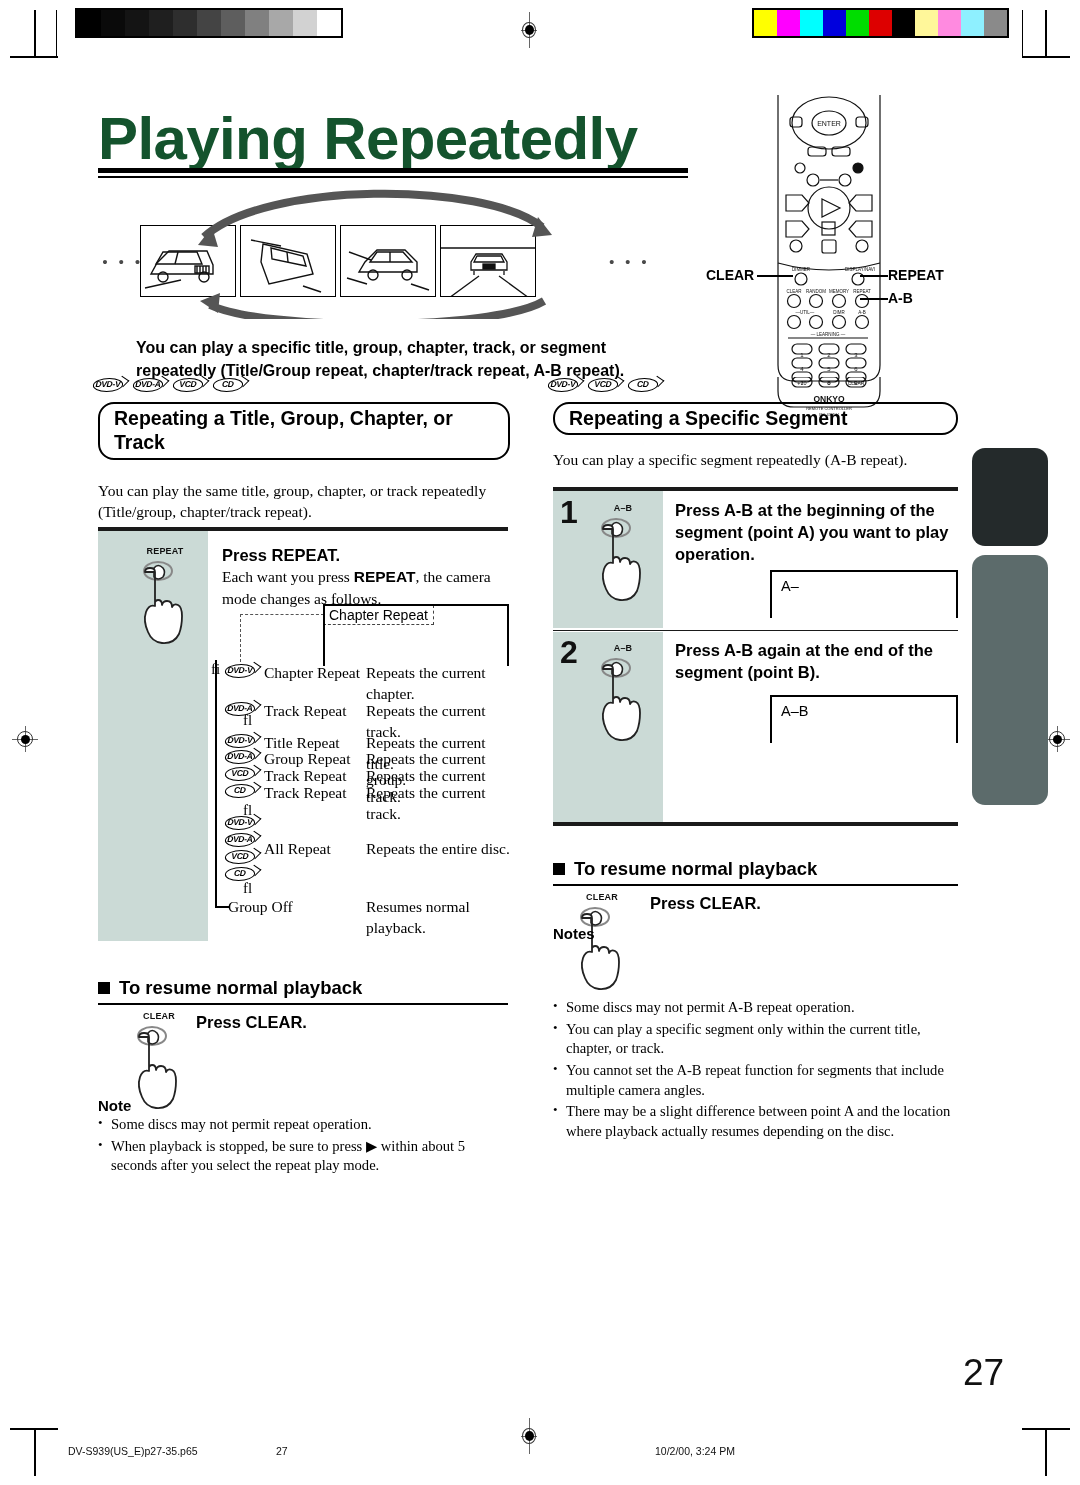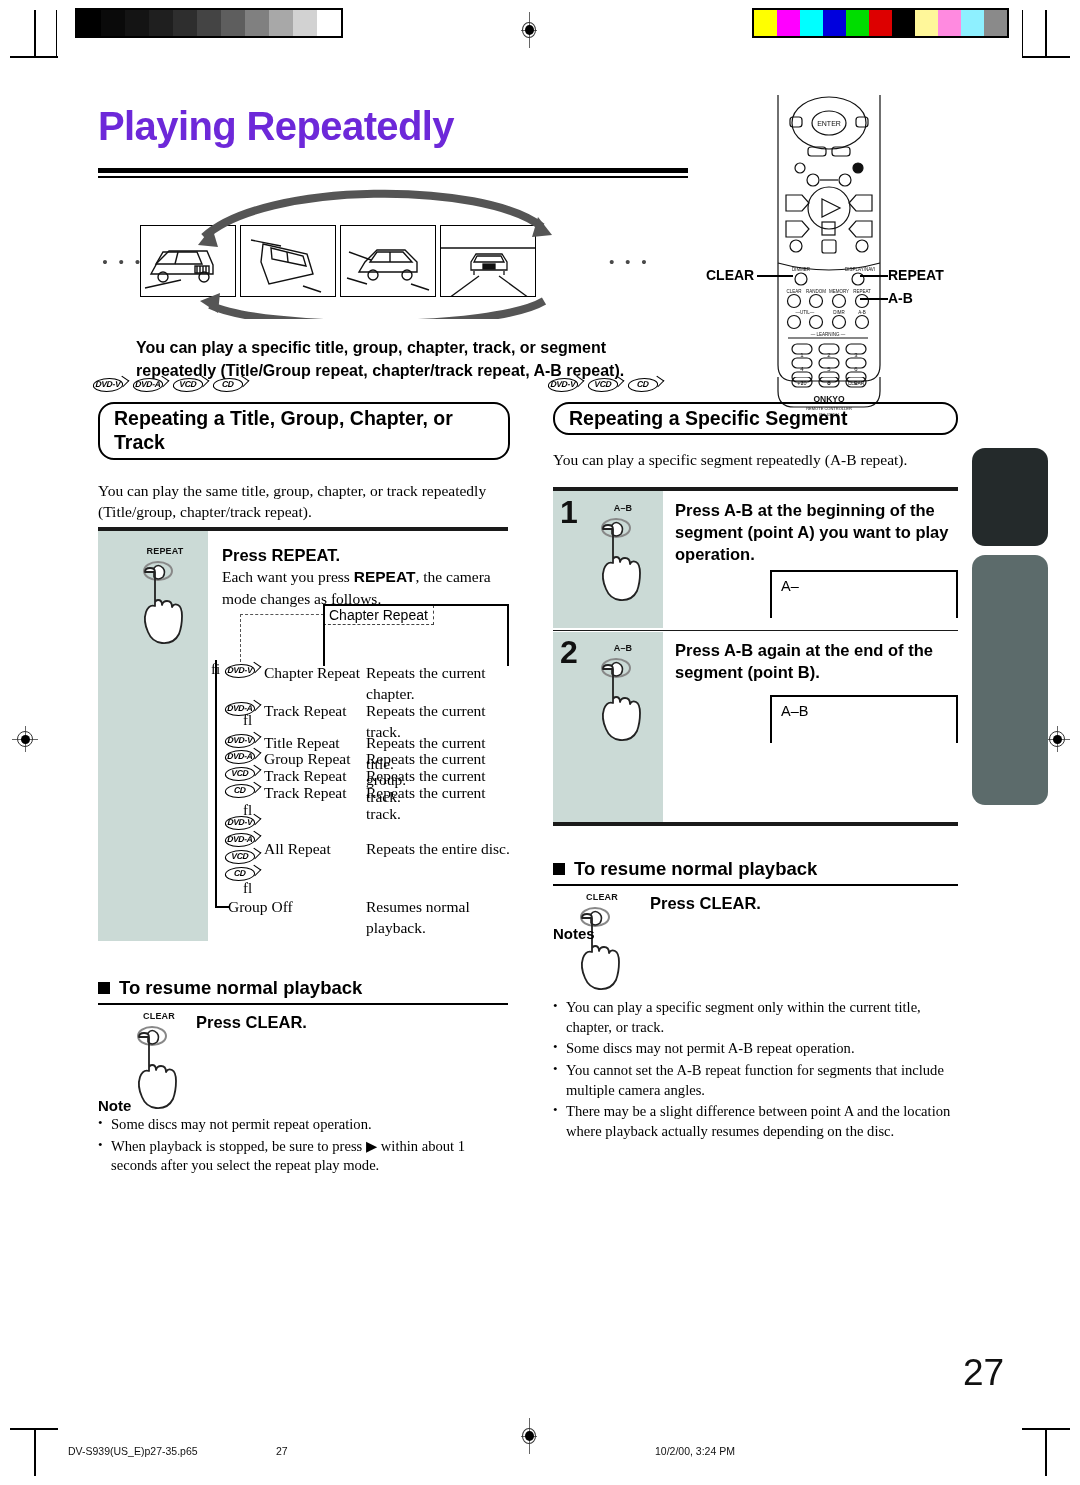"Playing Repeatedly" .title { color: #6d28d9 -> #14532d; font-size: 40px -> 60px }
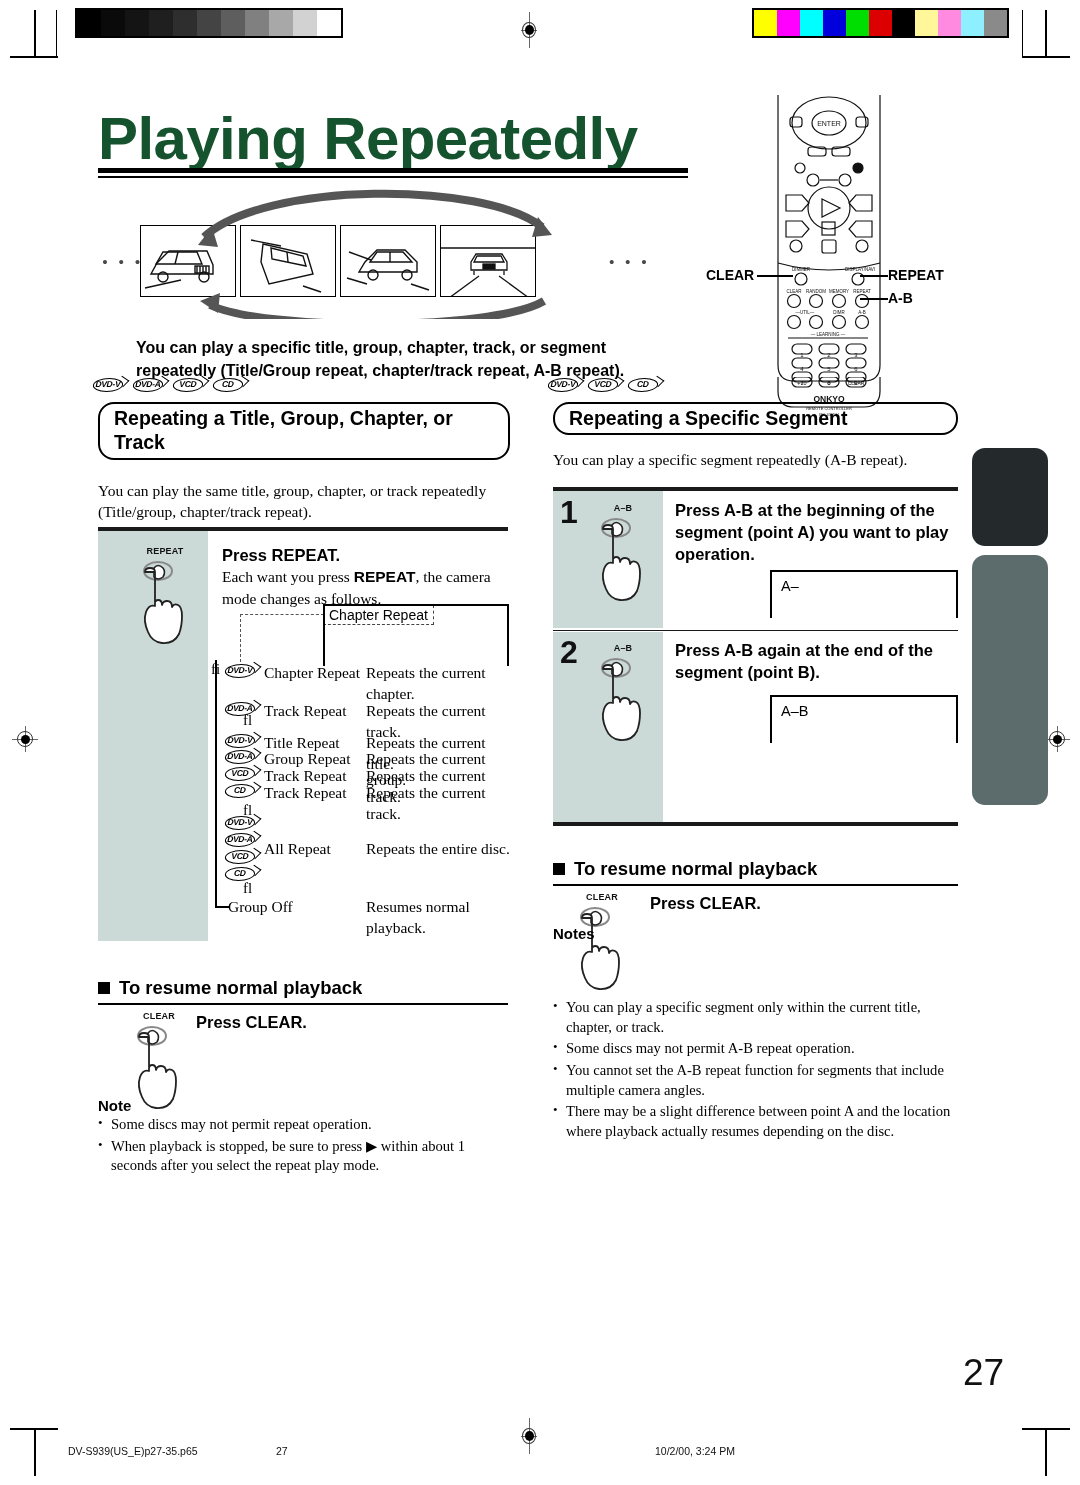"You can play a specific segment only" li { order: before "Some discs may not permit A-B" -> after "Some discs may not permit A-B" }
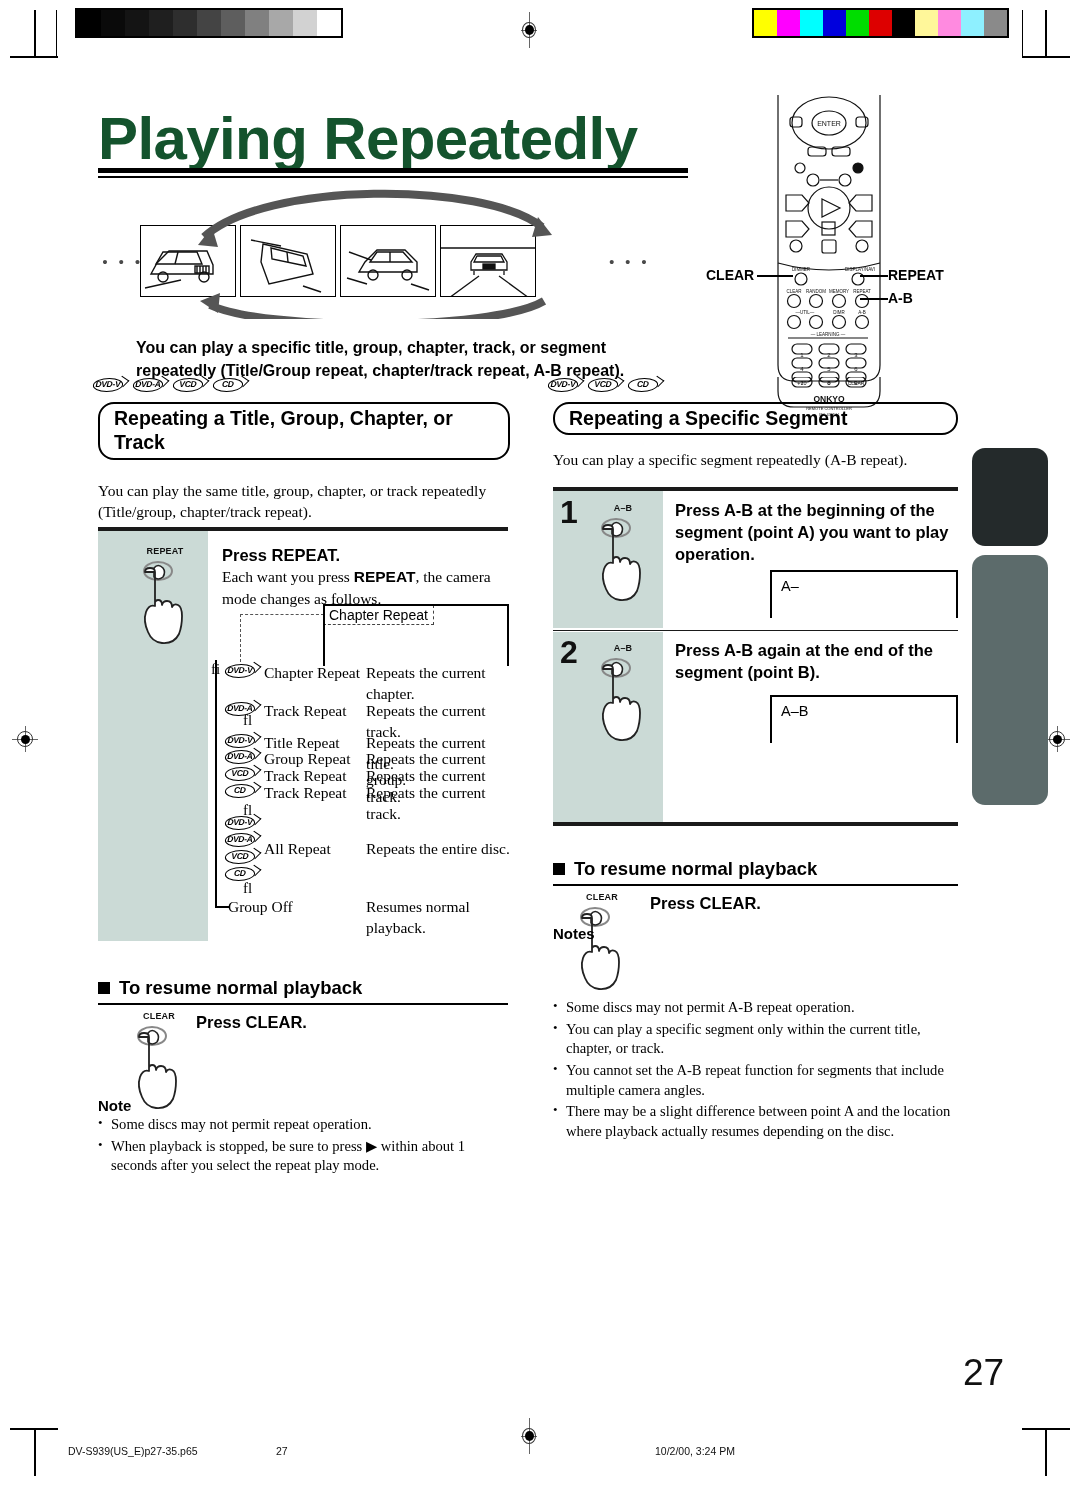"When playback is stopped, be" li { text: 1 -> 5 }
